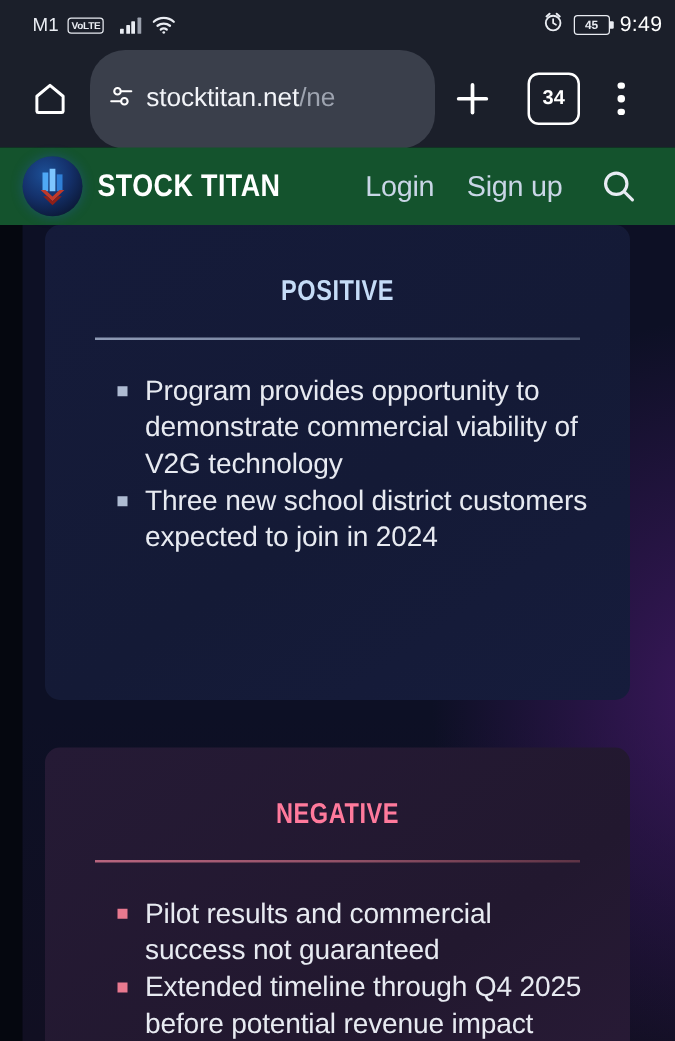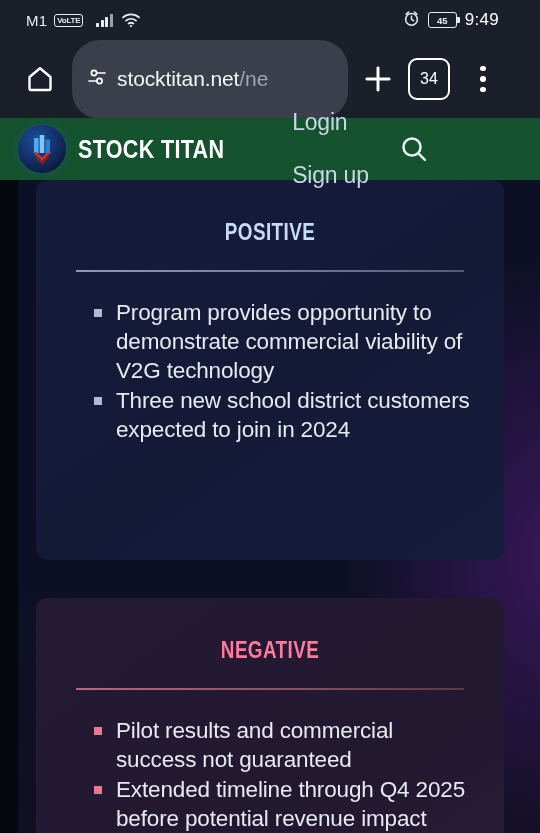"45" .sb-right { padding-right: 41px -> 10px }
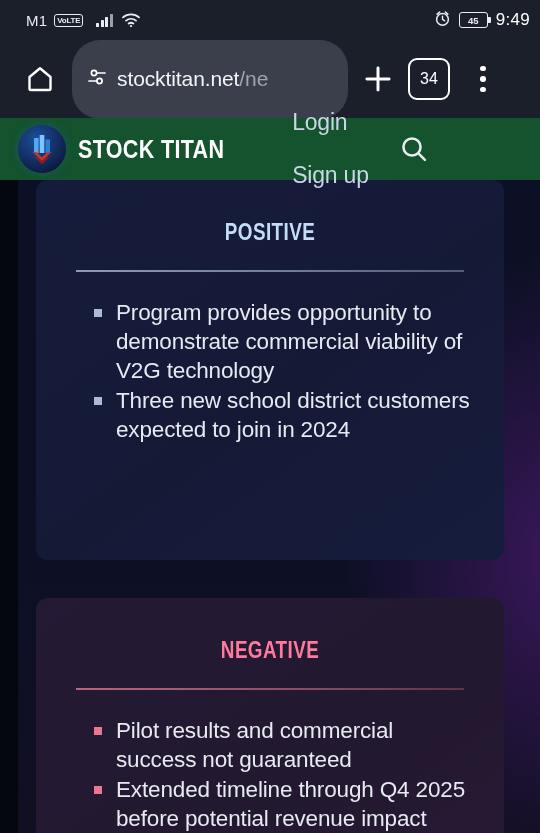"34" .tabs-btn { font-weight: normal -> bold; margin-left: 0 -> 14px }
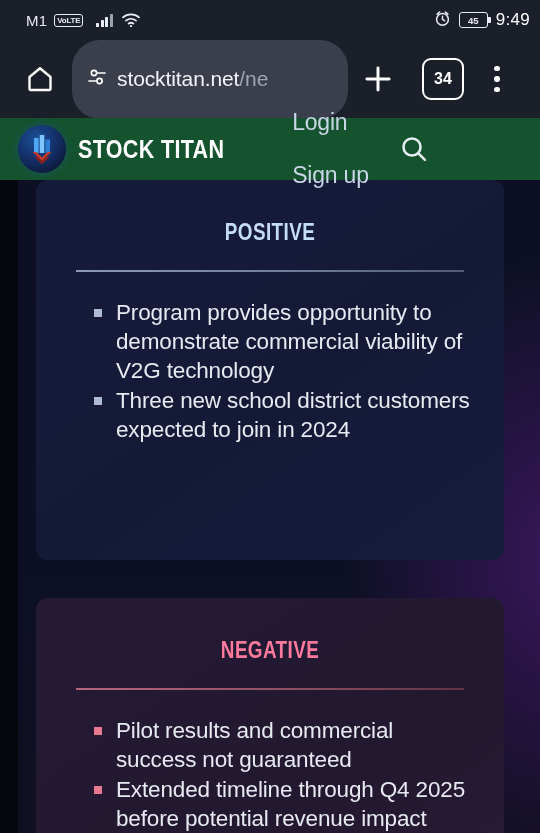"Login" .nav-links { align-items: none -> center; flex-direction: column -> none }
